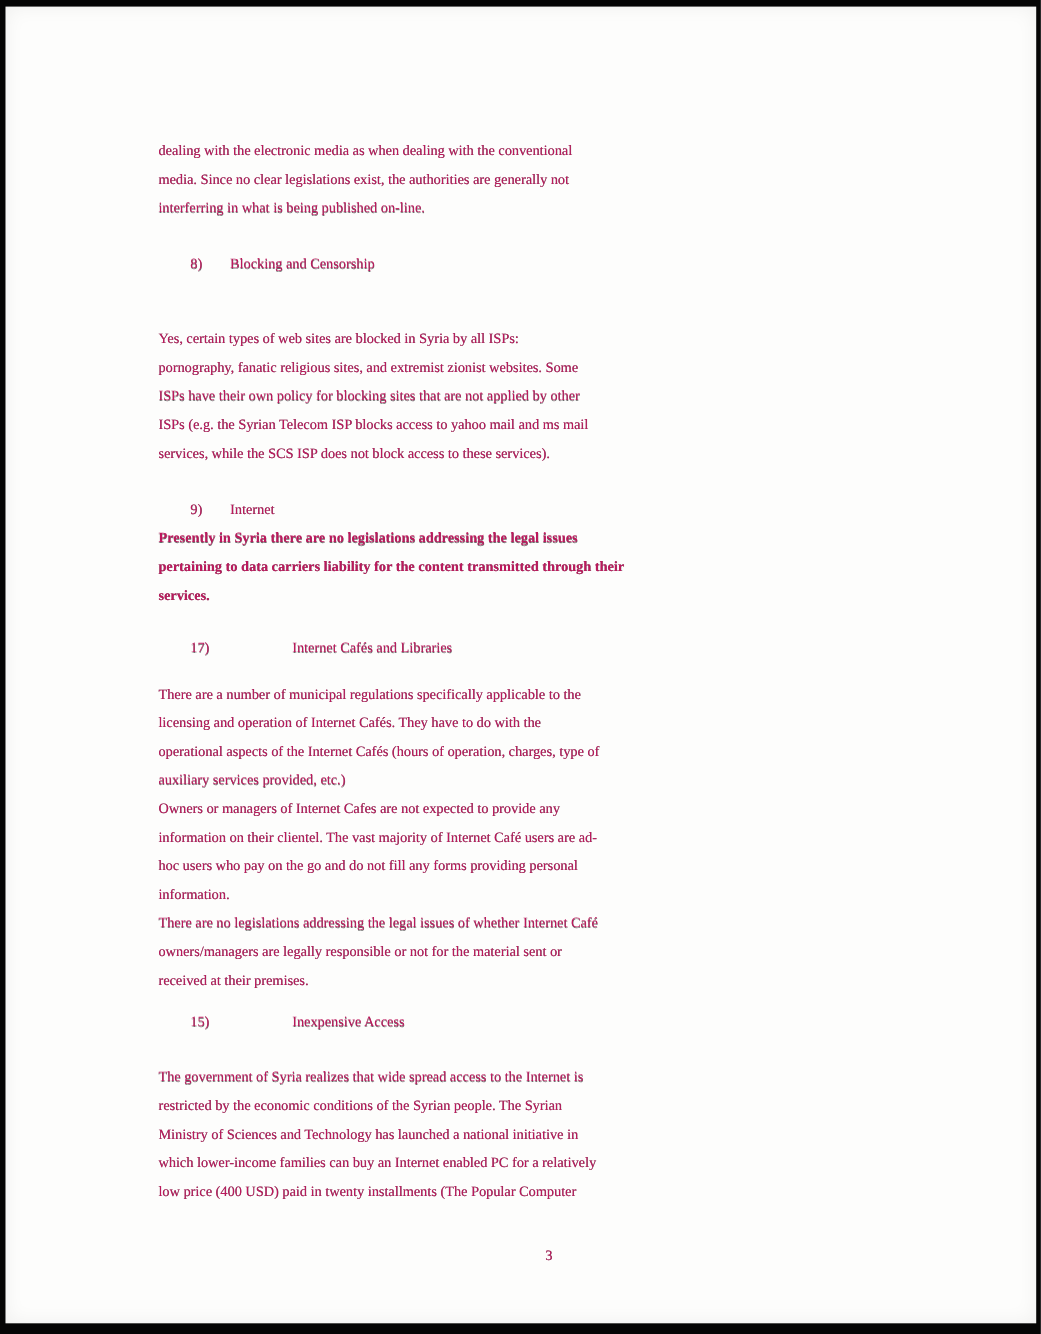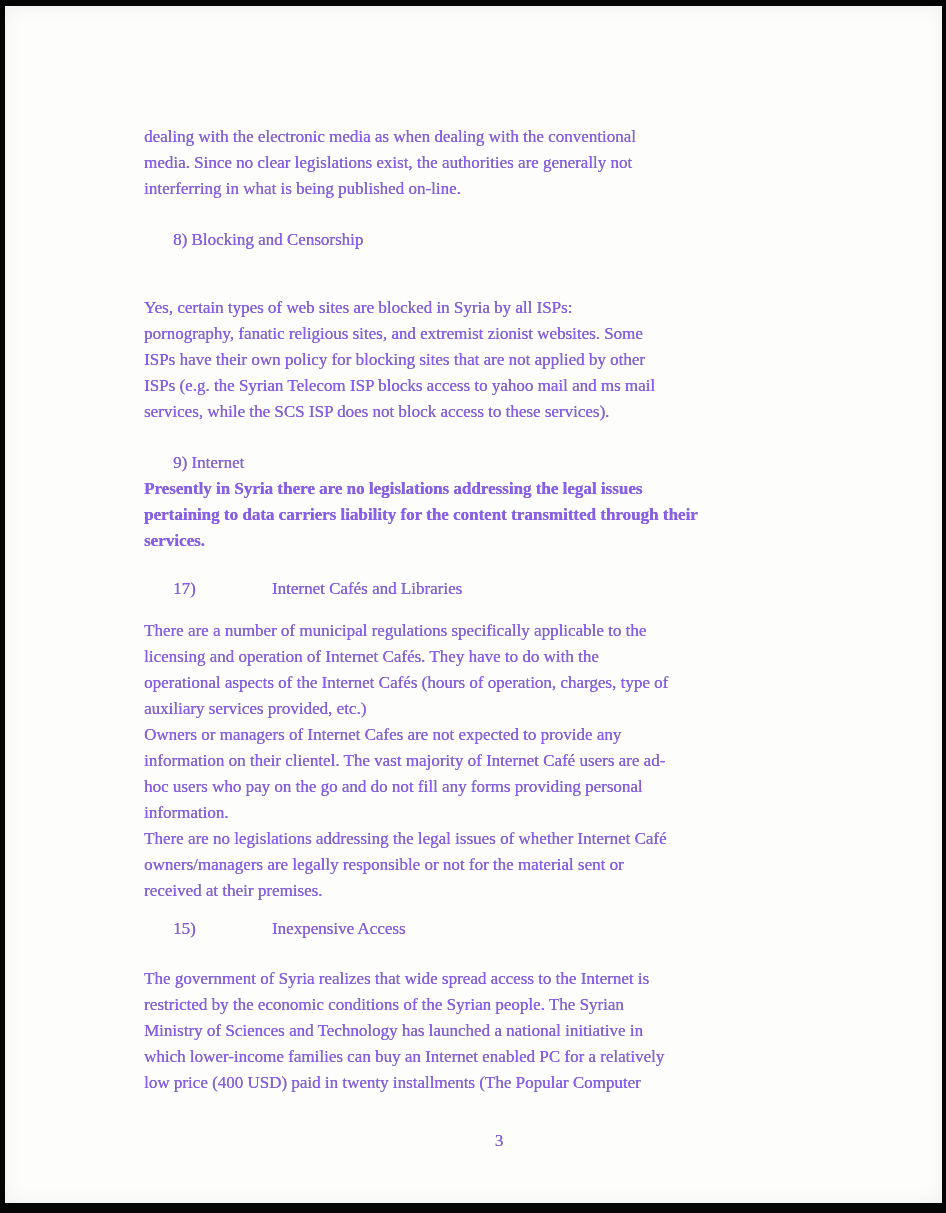"dealing with the electronic media" .content { color: #8b5cf6 -> #be185d; font-size: 17px -> 13px }
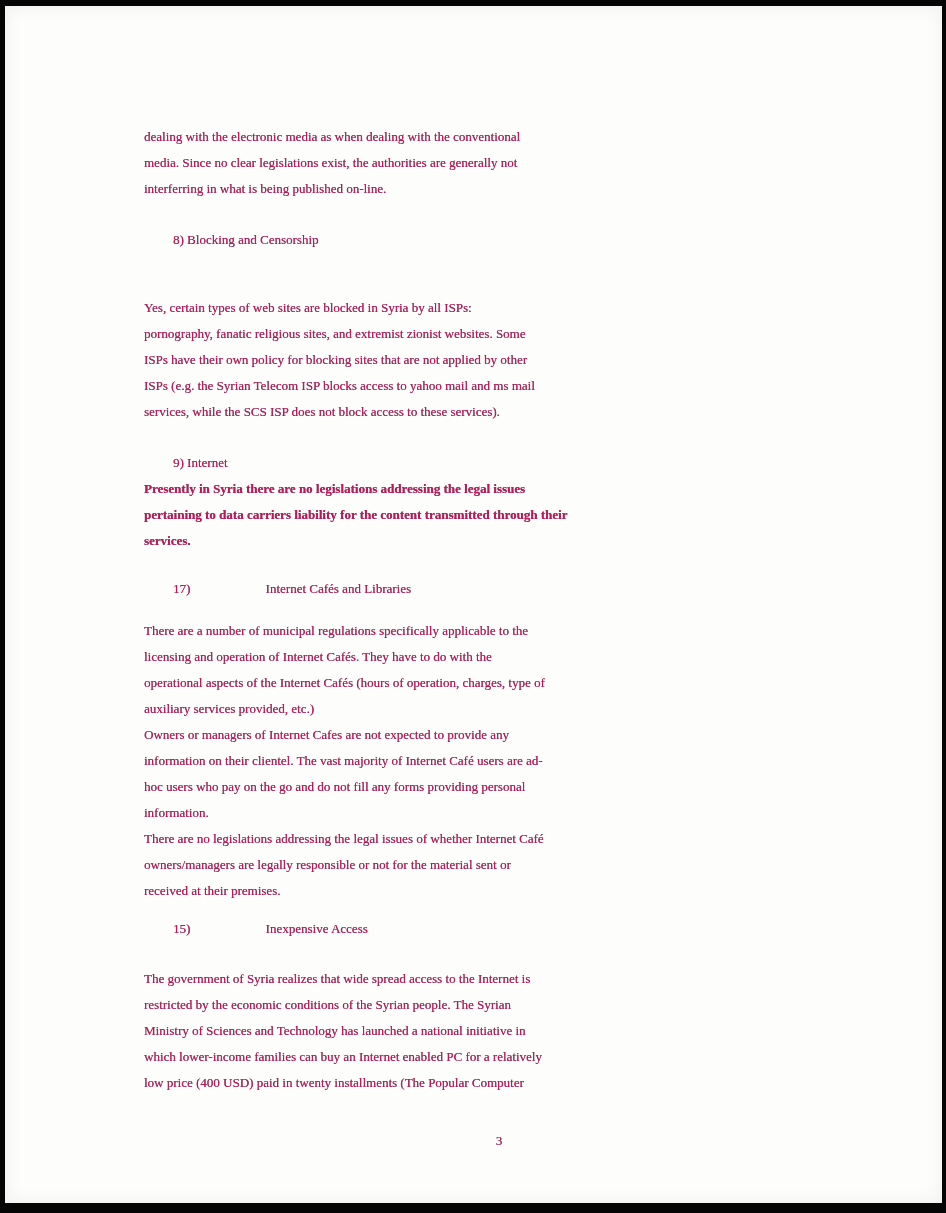"Blocking and Censorship" .h-narrow .htitle { margin-left: 0 -> 22px }
